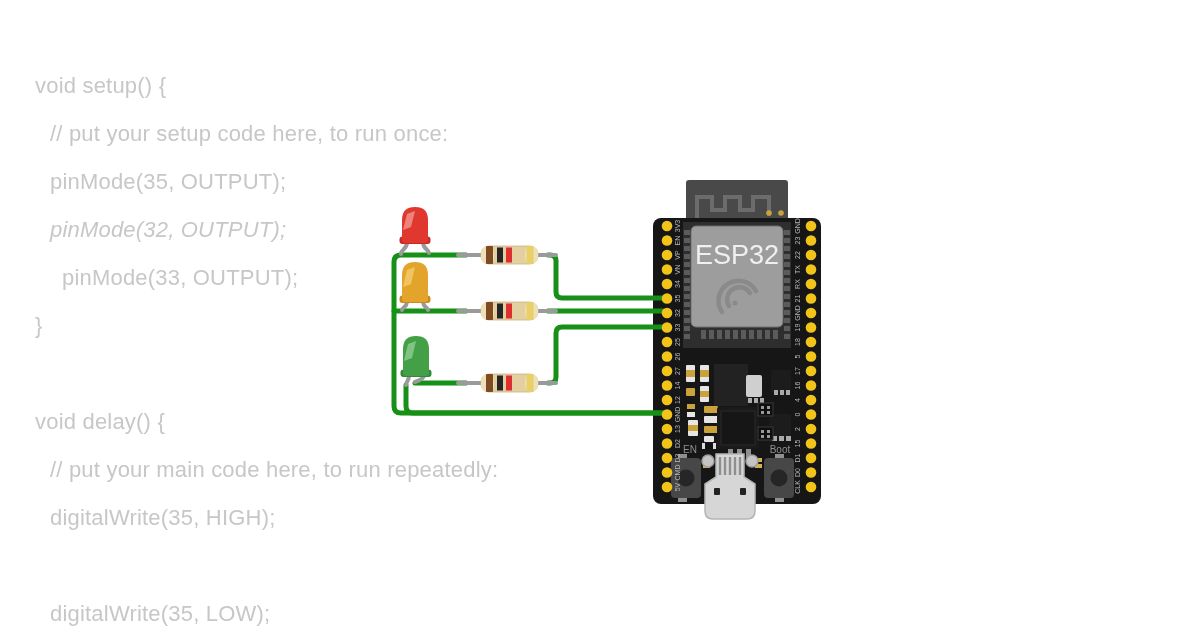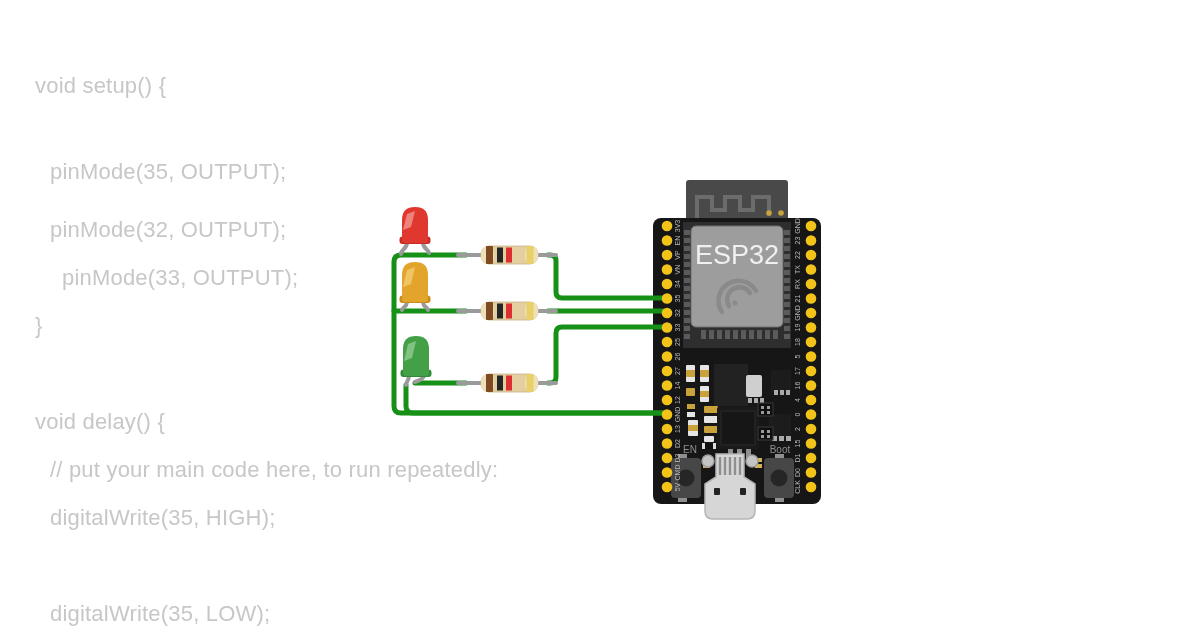"// put your setup code" div.code-line { html: none -> <div>// put your setup code here, to run once:</div> }
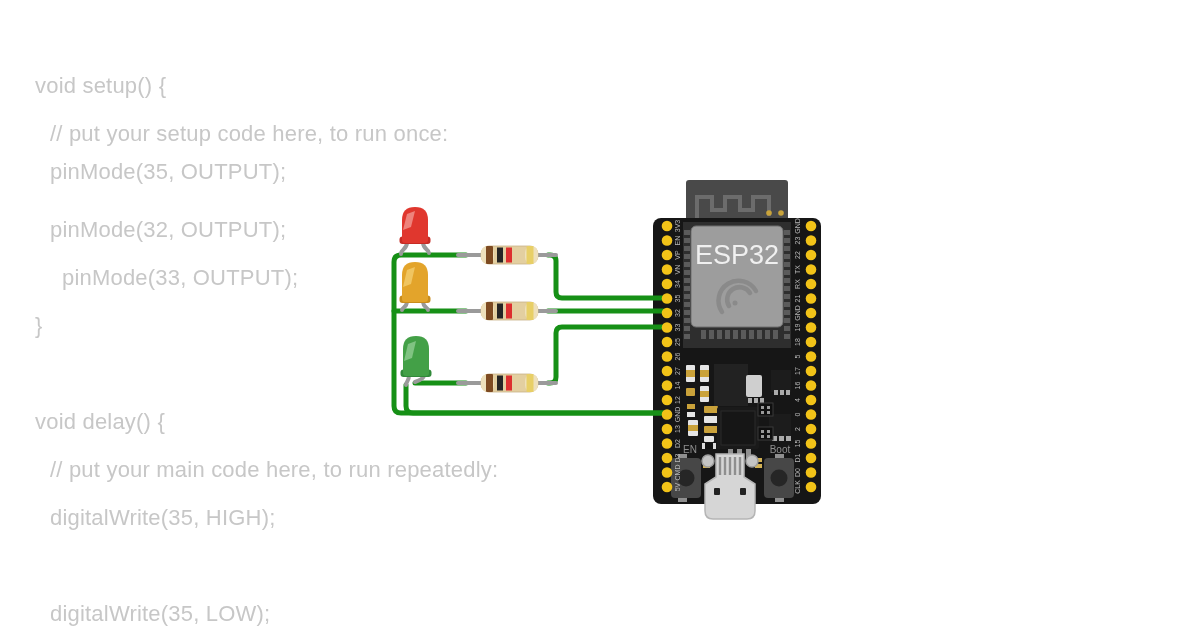"pinMode(35, OUTPUT);" div.code-line { top: 159px -> 169px }
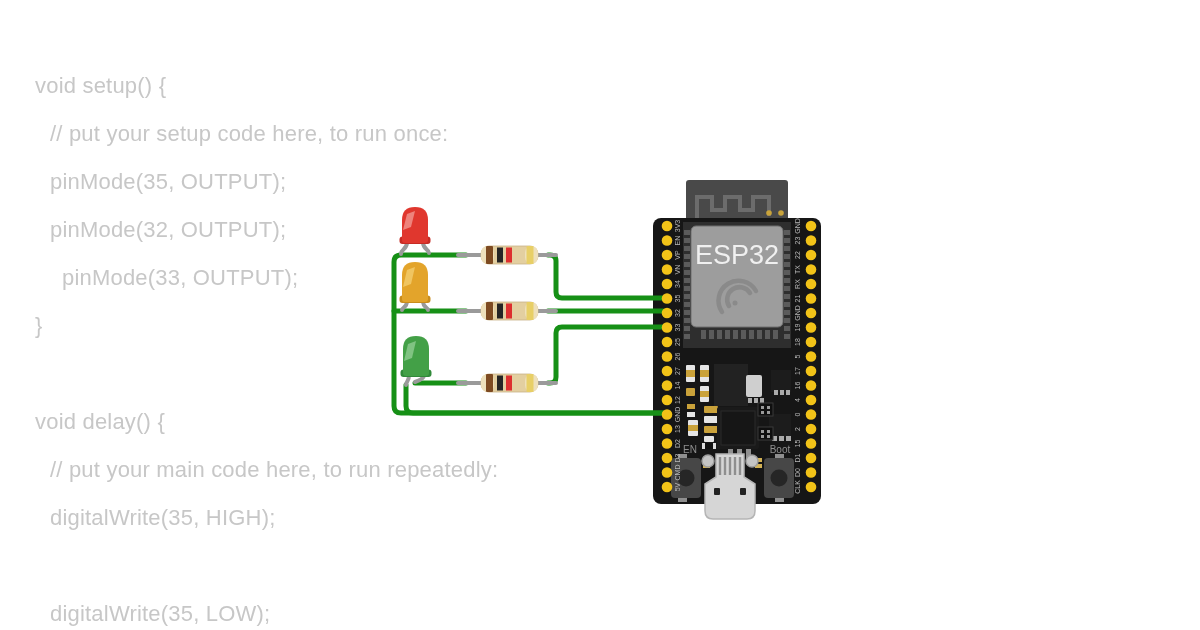"pinMode(32, OUTPUT);" div.code-line { font-style: none -> italic }
